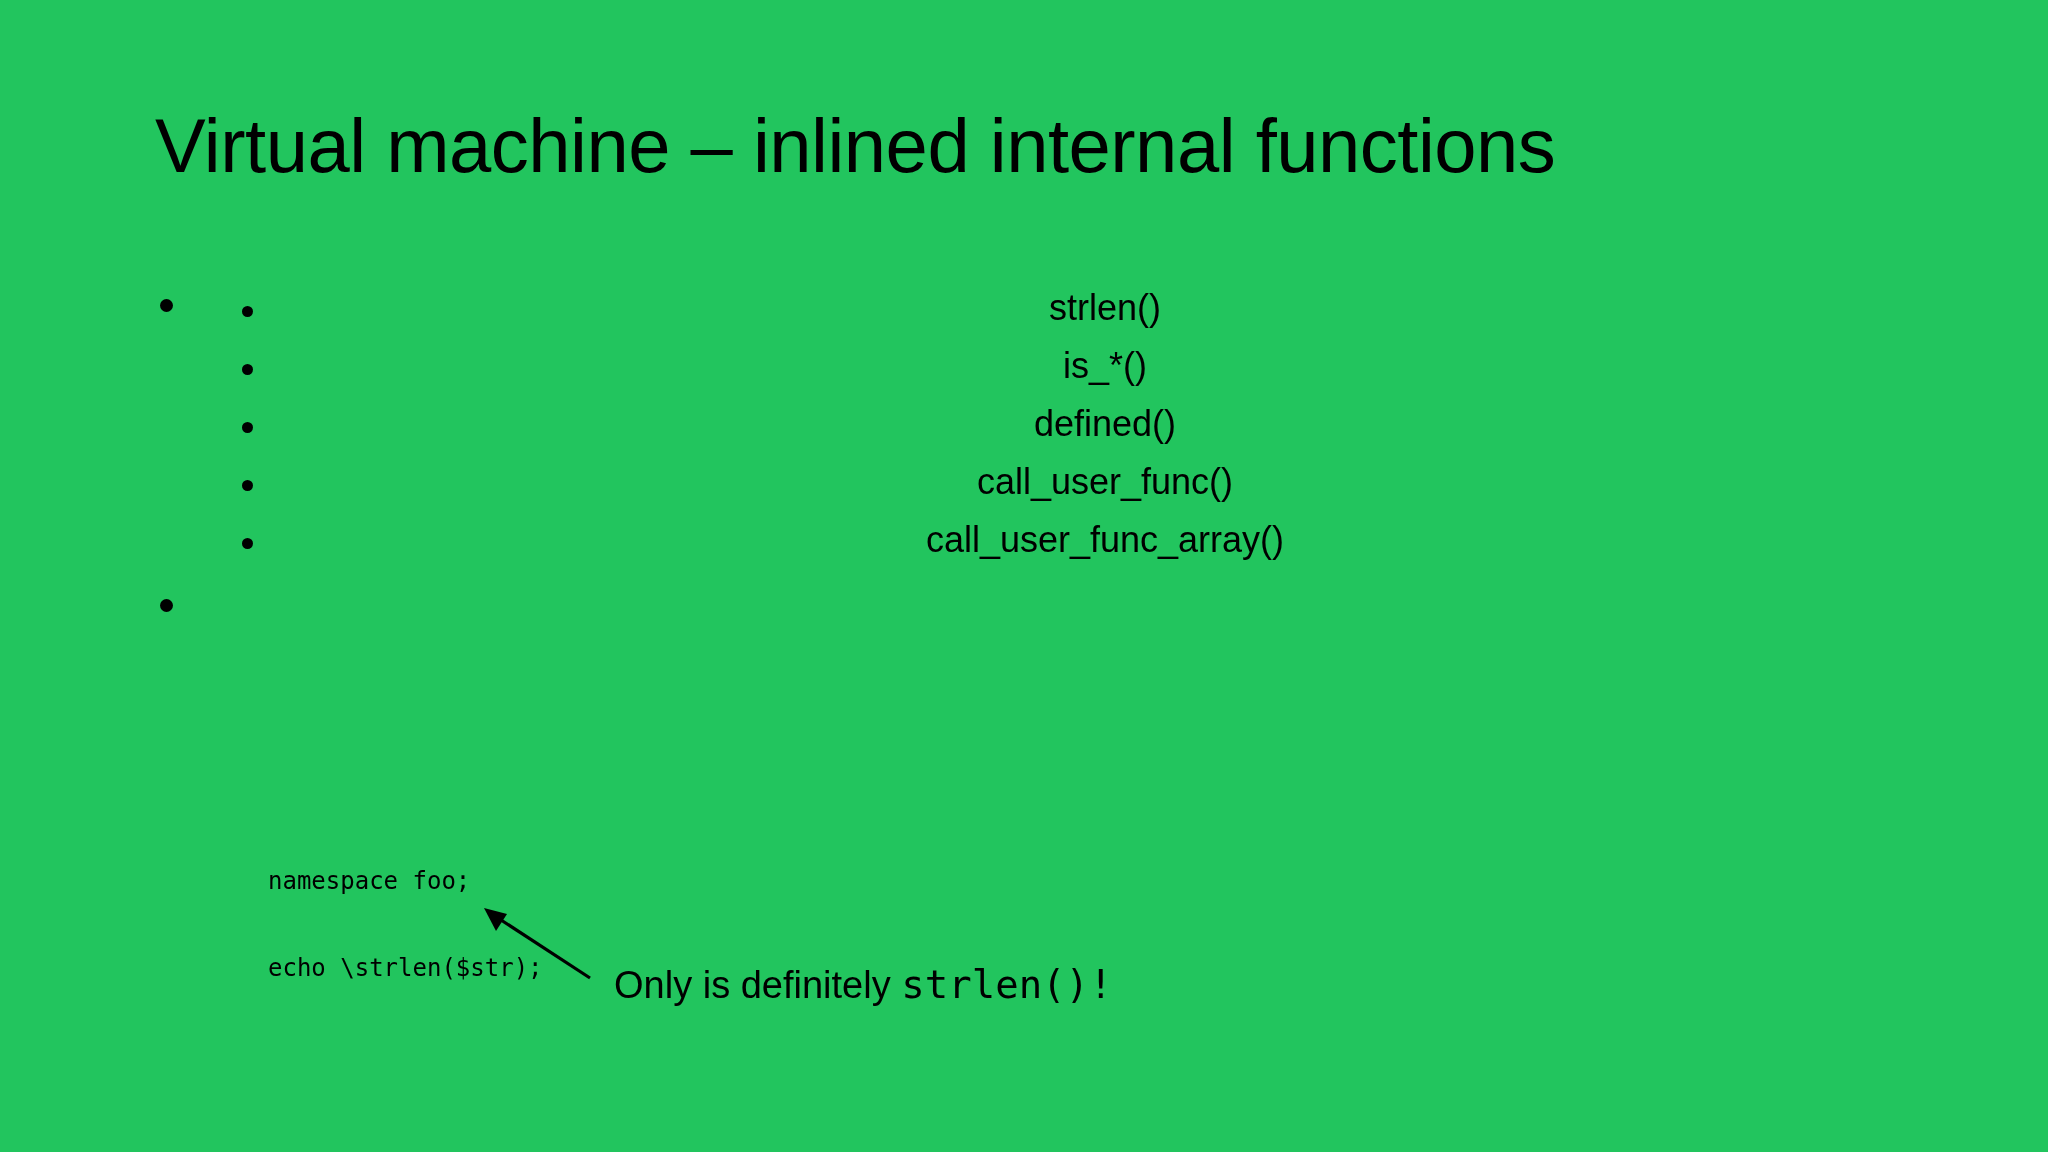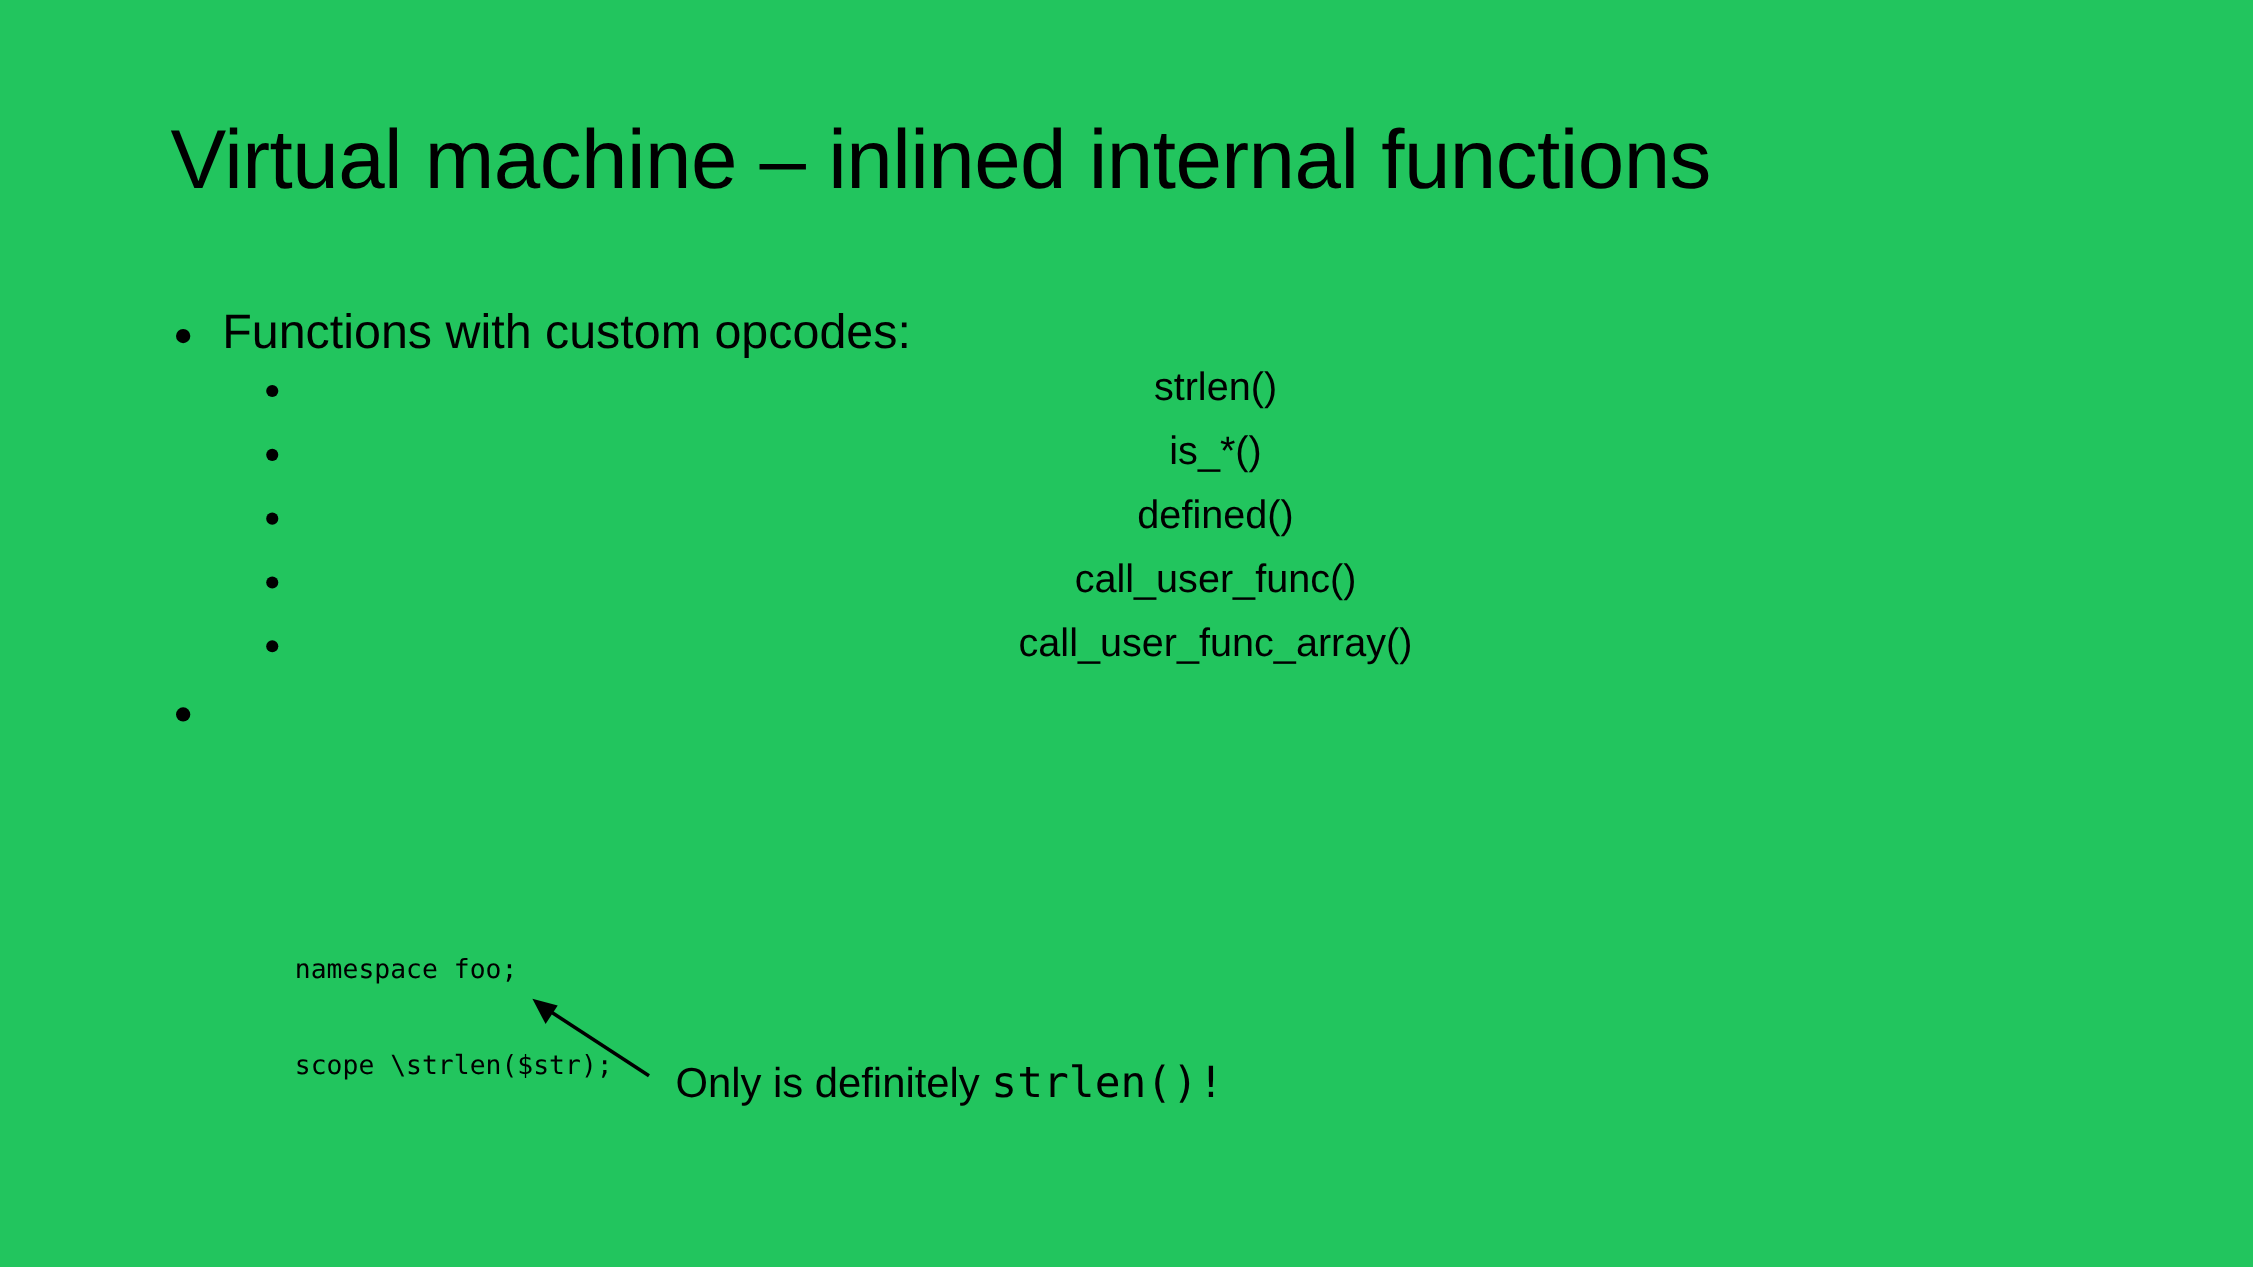"Functions with custom opcodes:" span { html: <span>Functions with custom opcodes:</span> -> none }
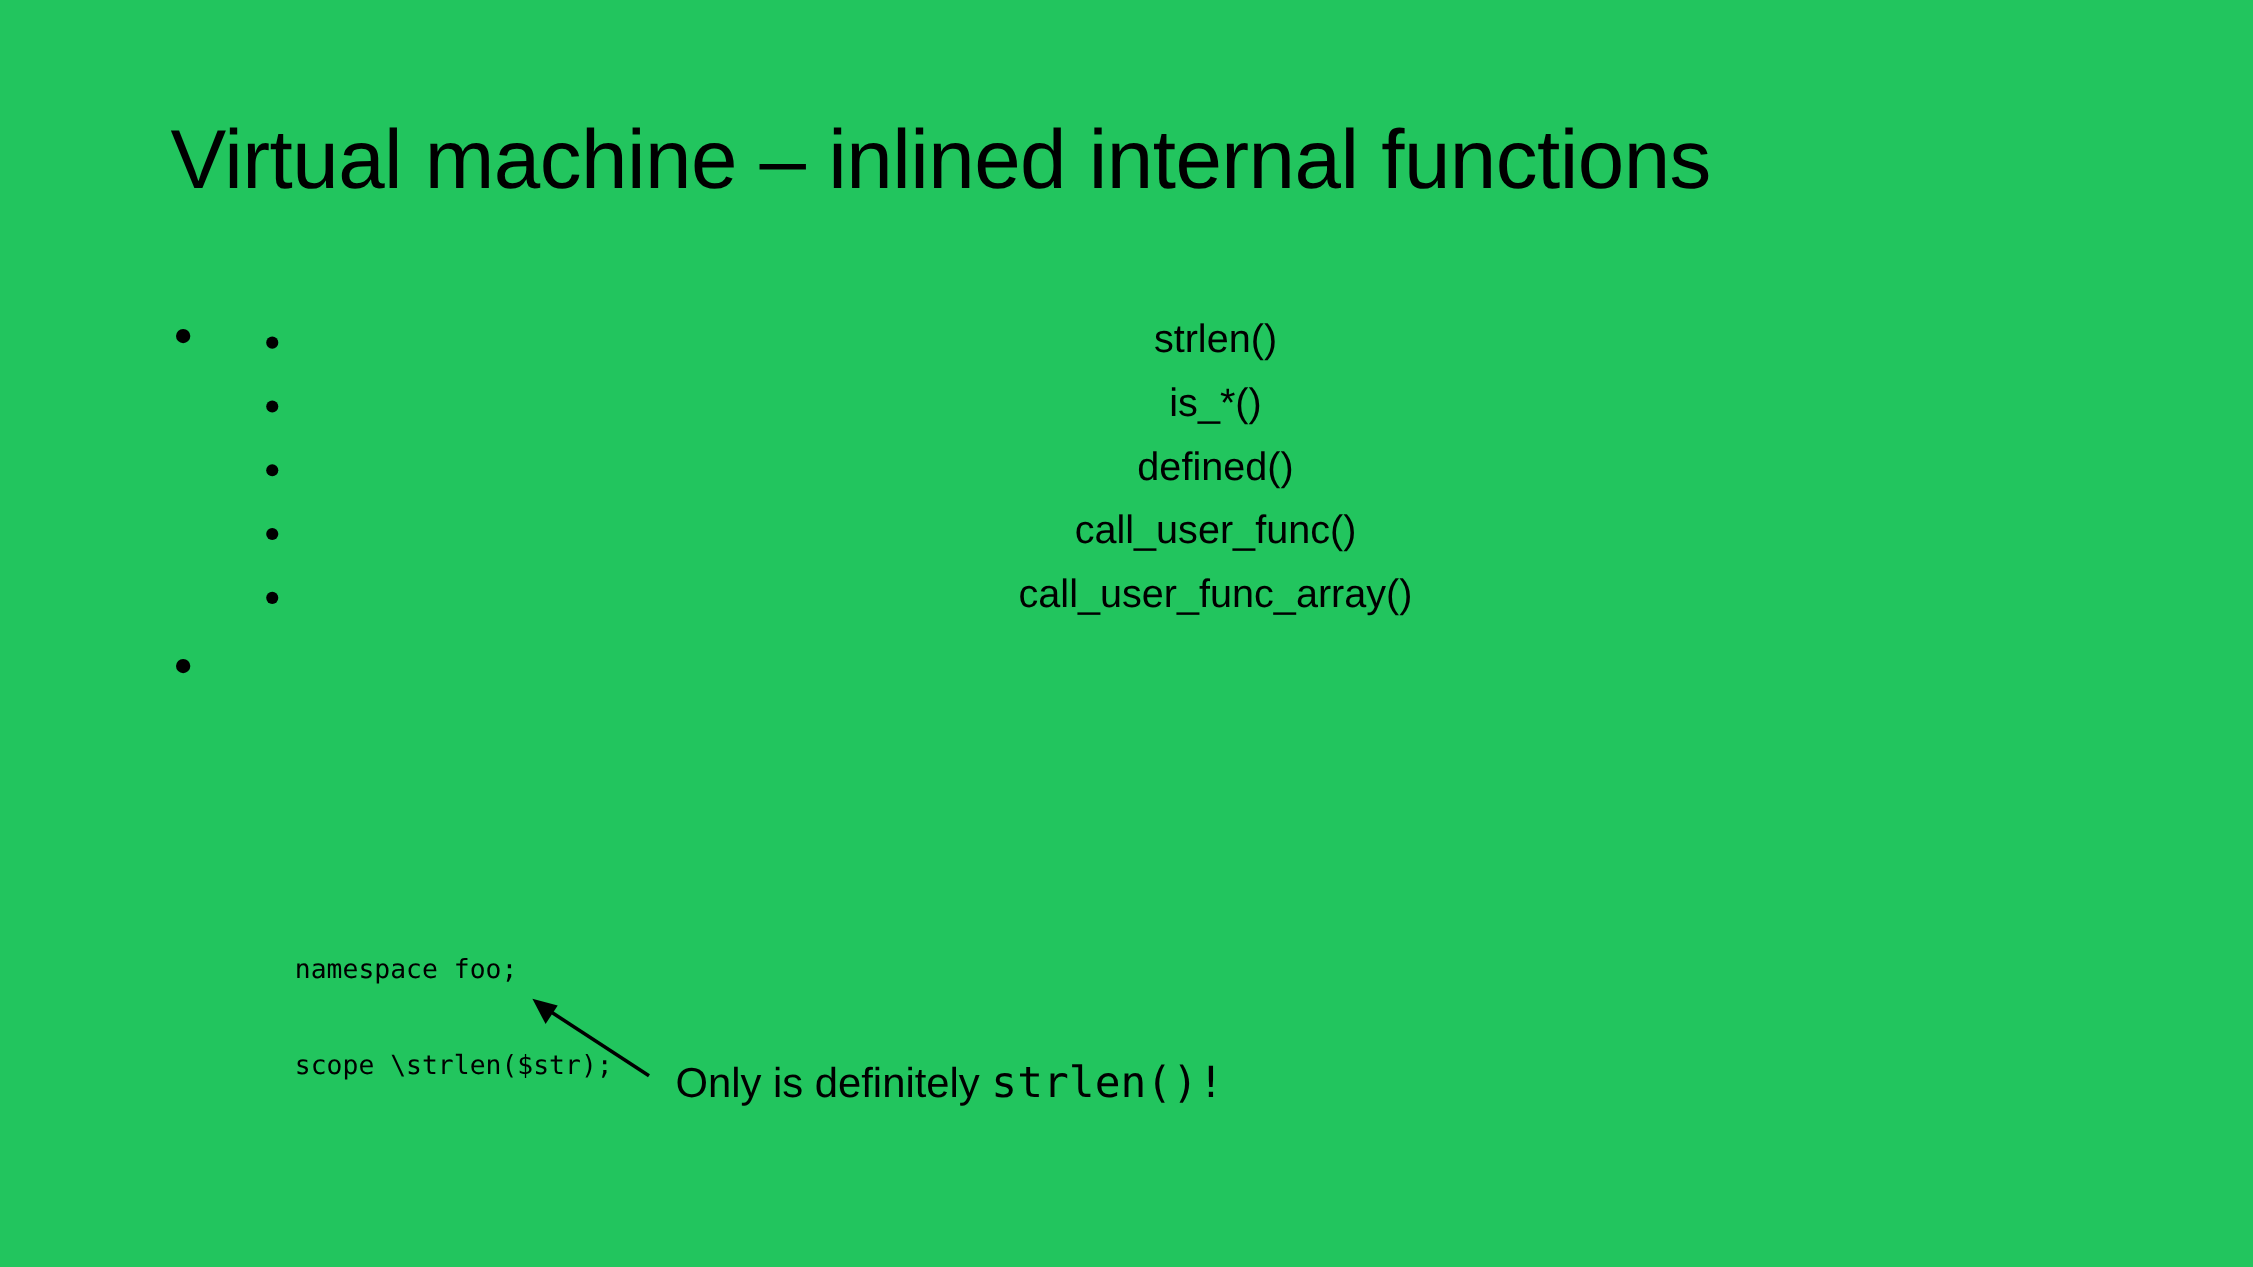"scope \strlen($str);" span.code-line { text: scope -> echo }
